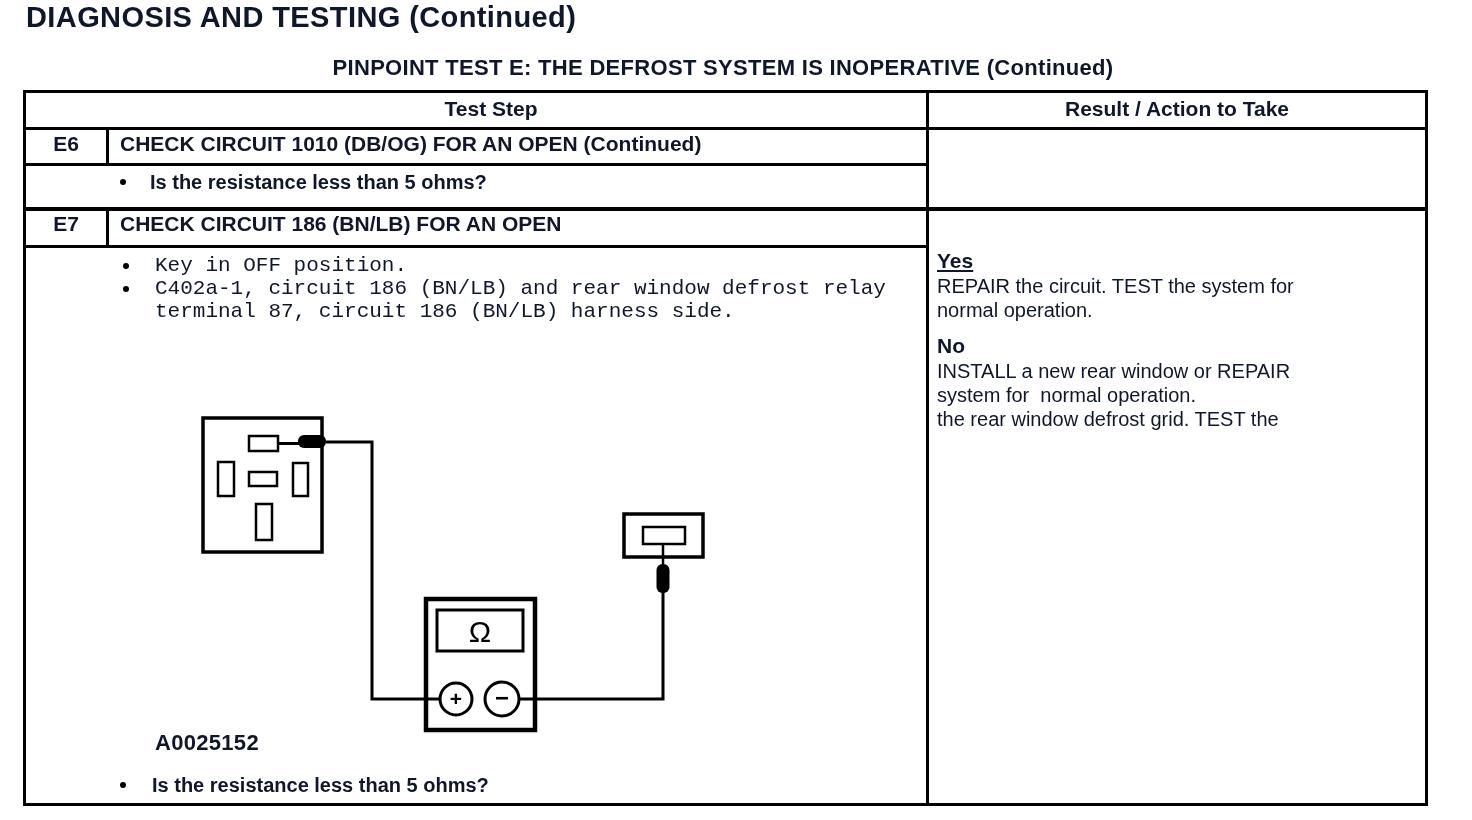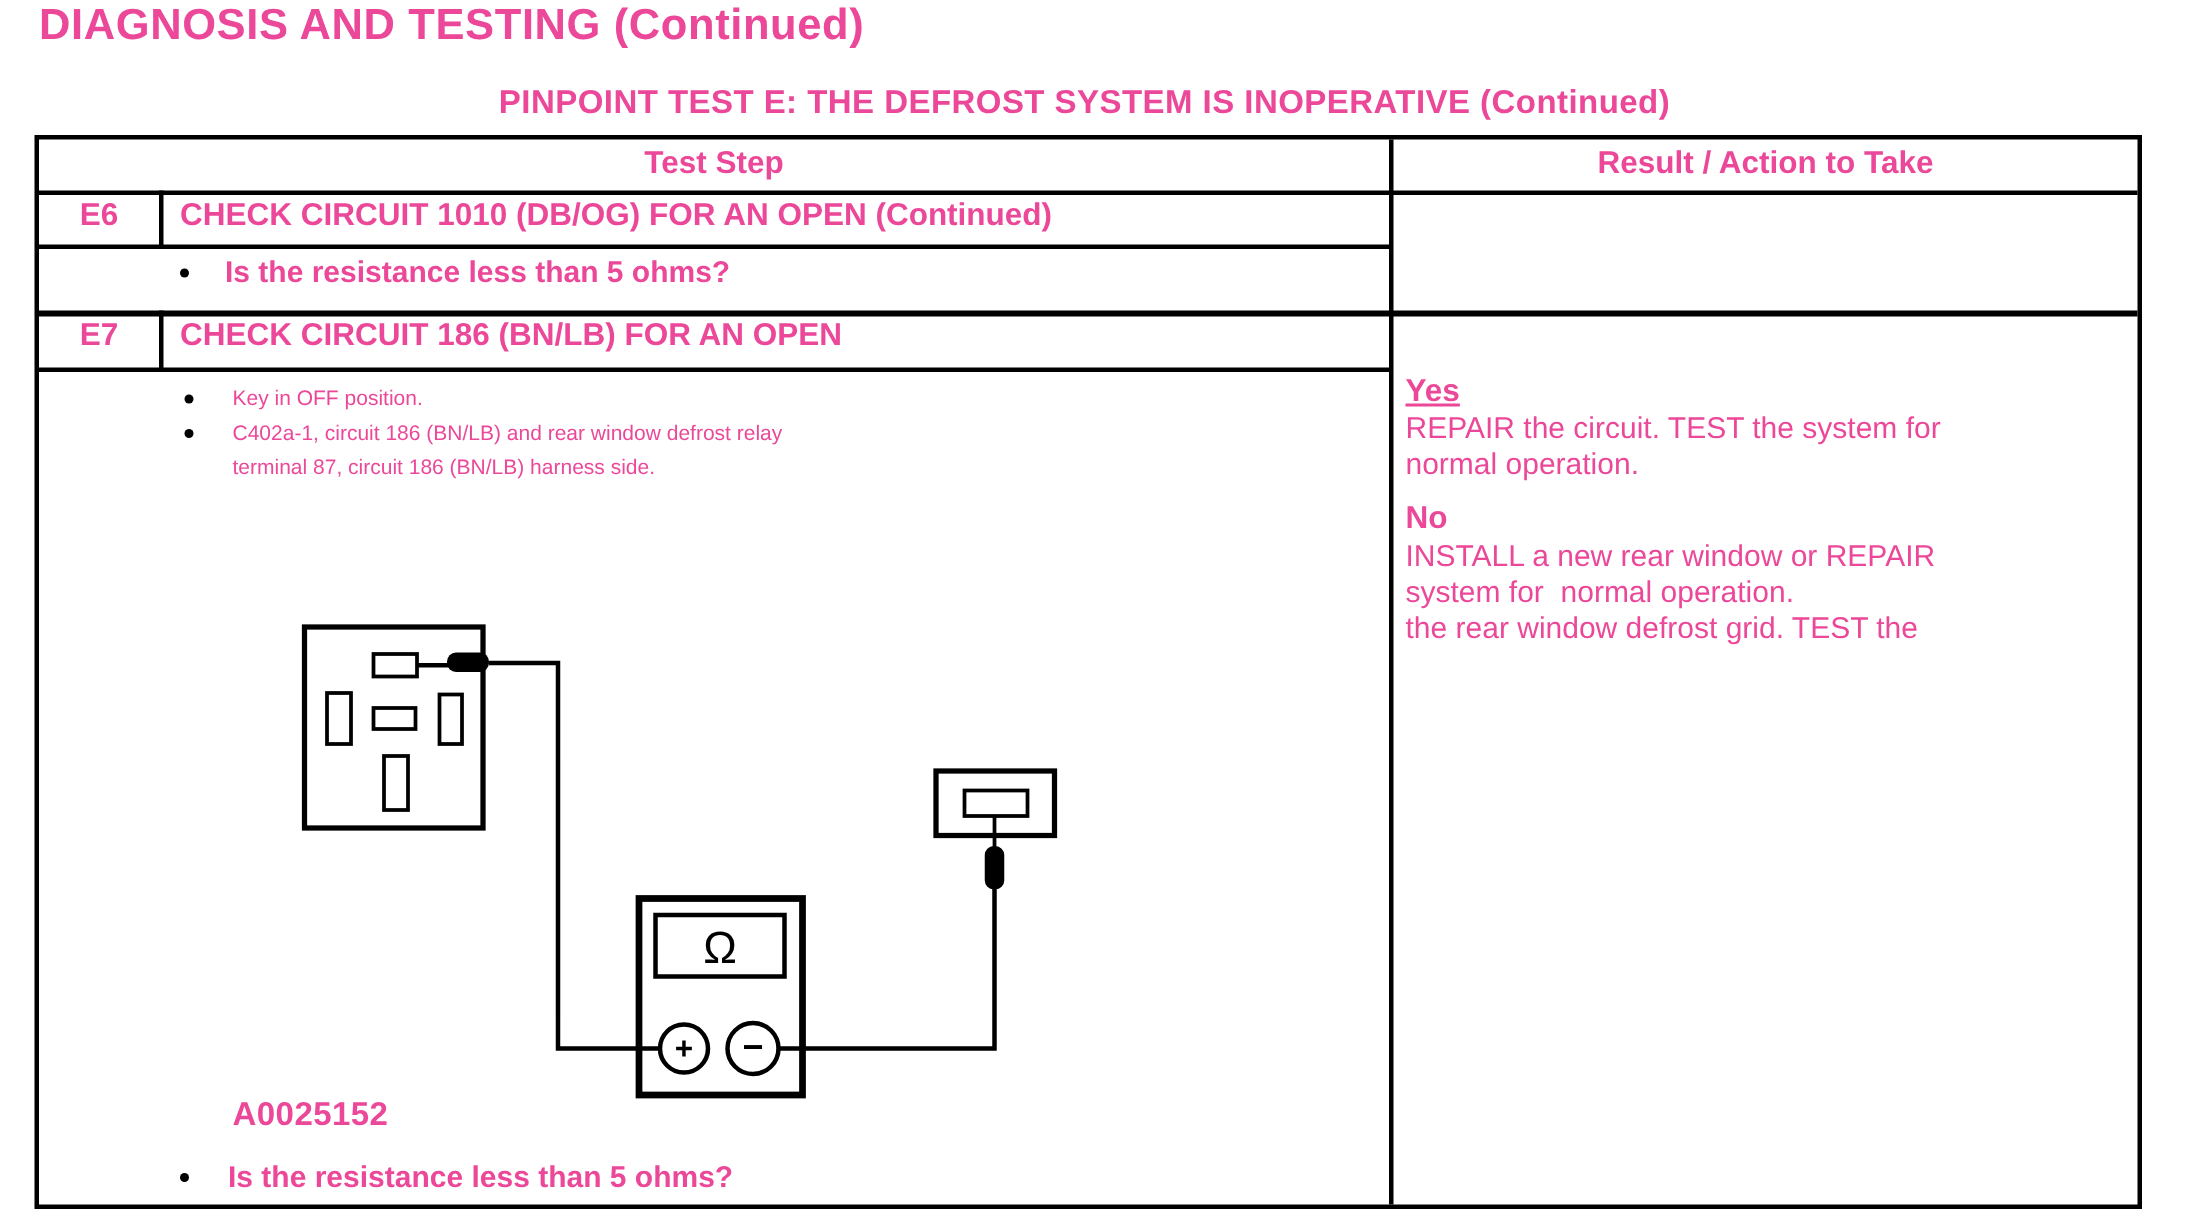"DIAGNOSIS AND TESTING (Continued)" .page { color: #ec4899 -> #0f172a }
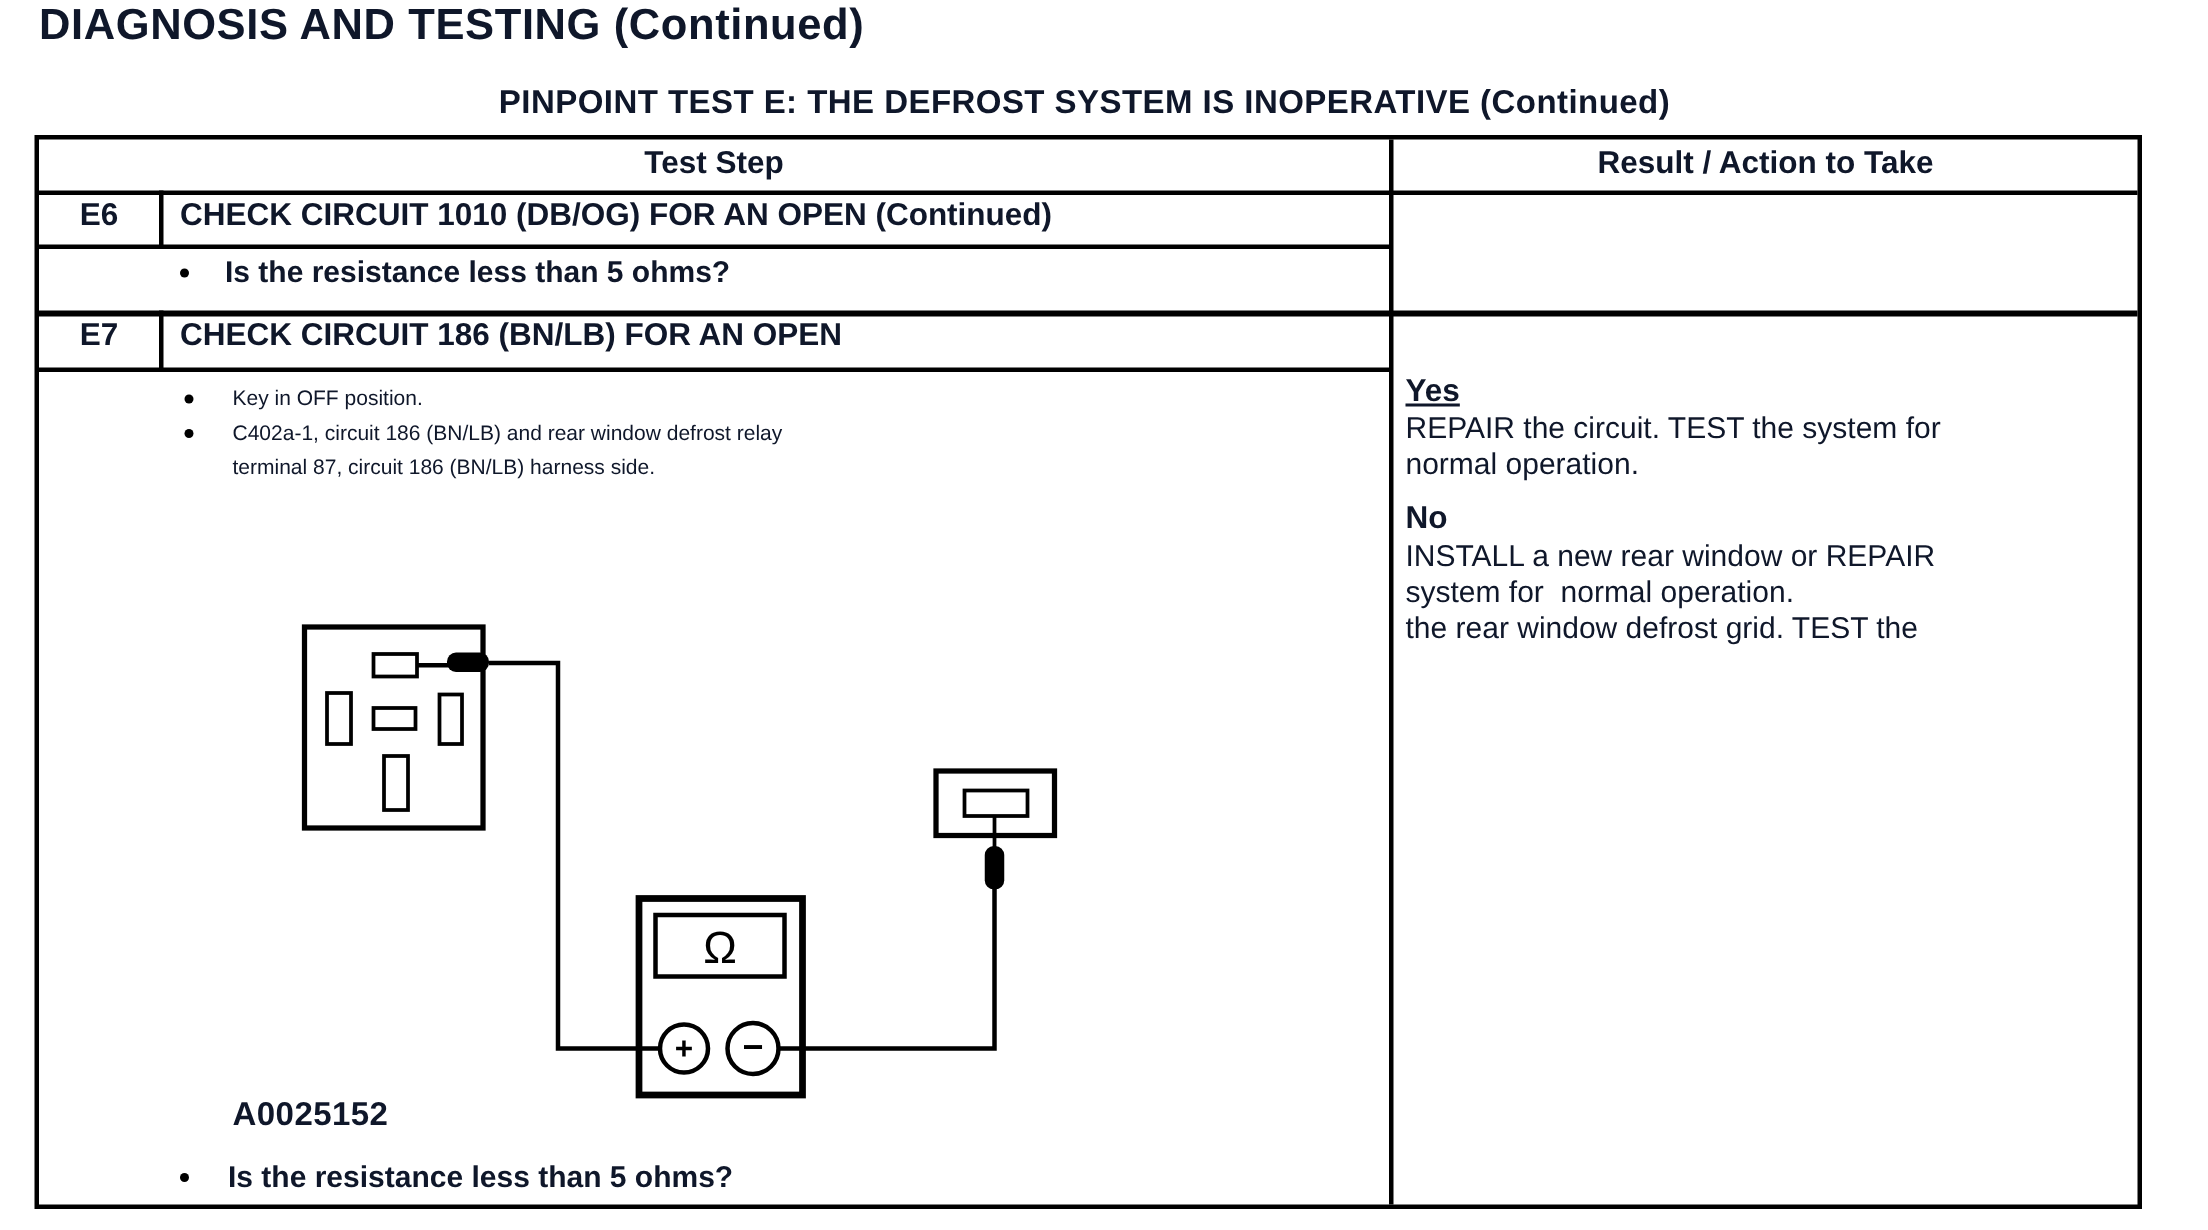"Test Step" div.abs { padding-left: none -> 15px }
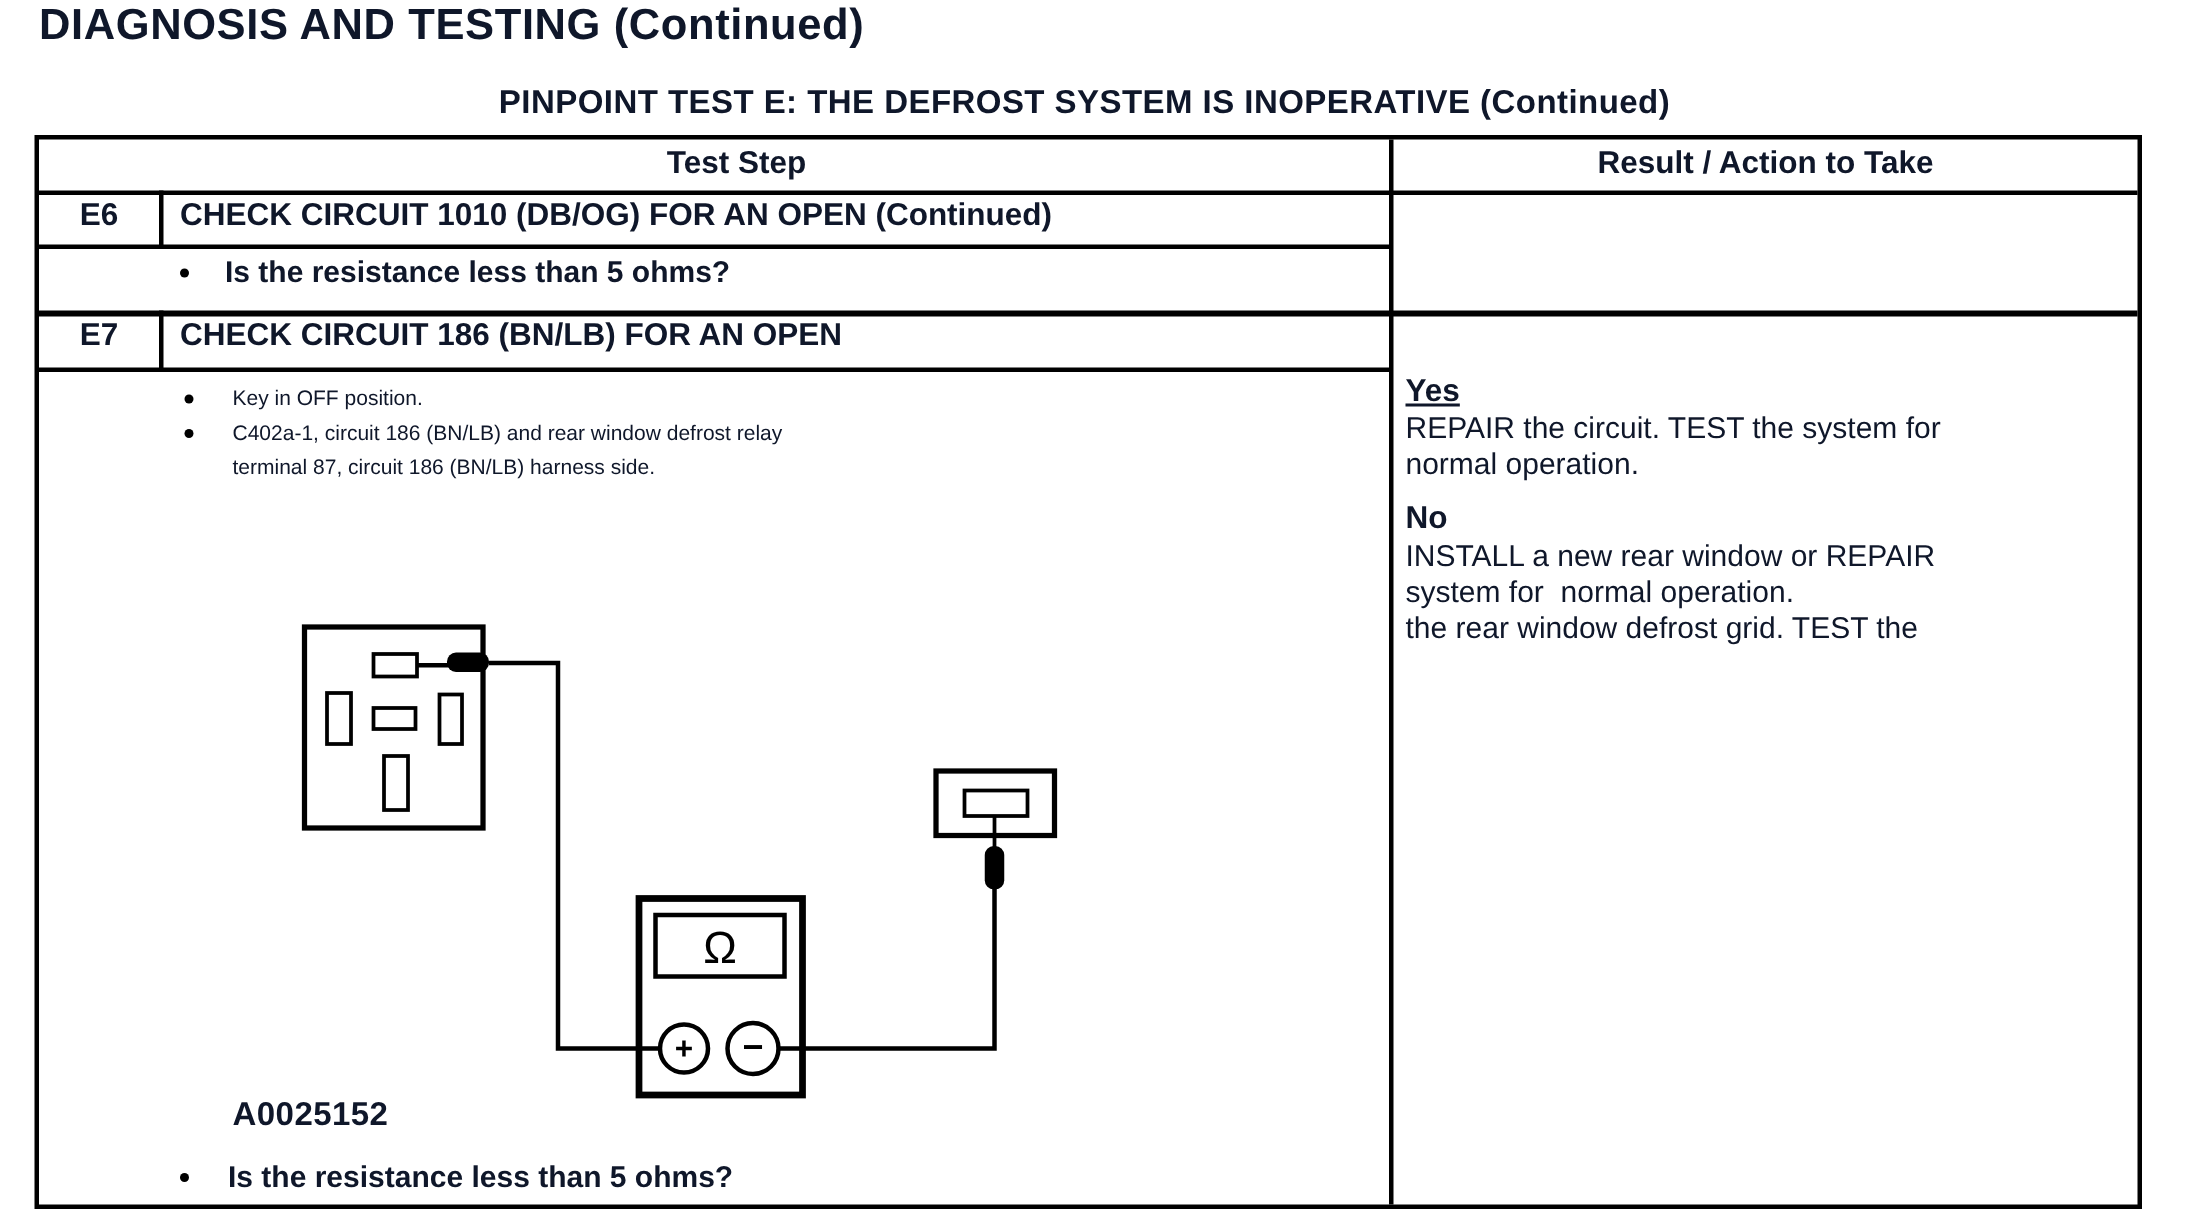"Key in OFF position." .body-line { font-family: none -> Liberation Mono, monospace; font-size: 14px -> 21px }
